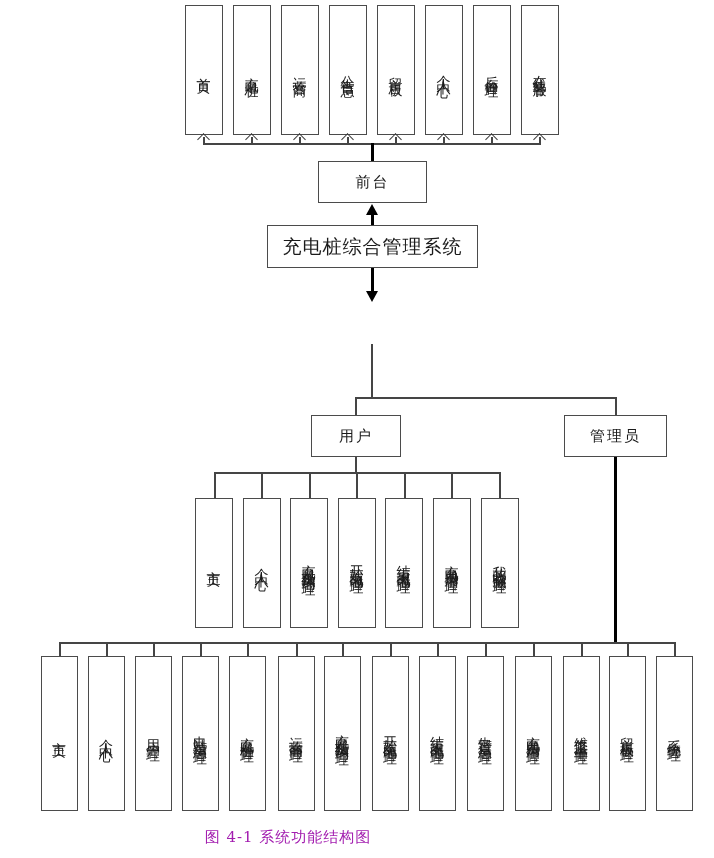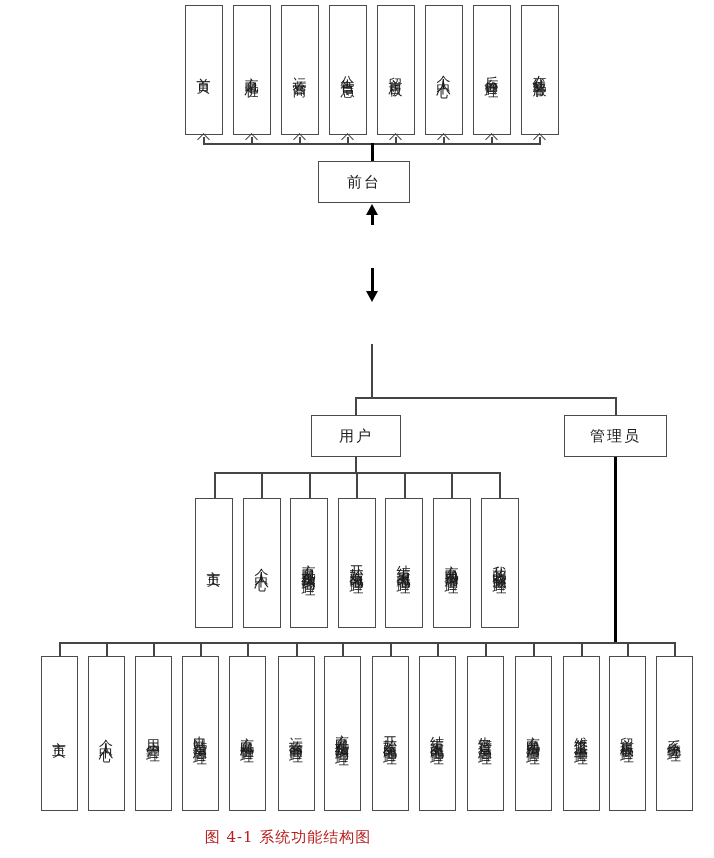"前台" div.hbox { width: 92px -> 109px }
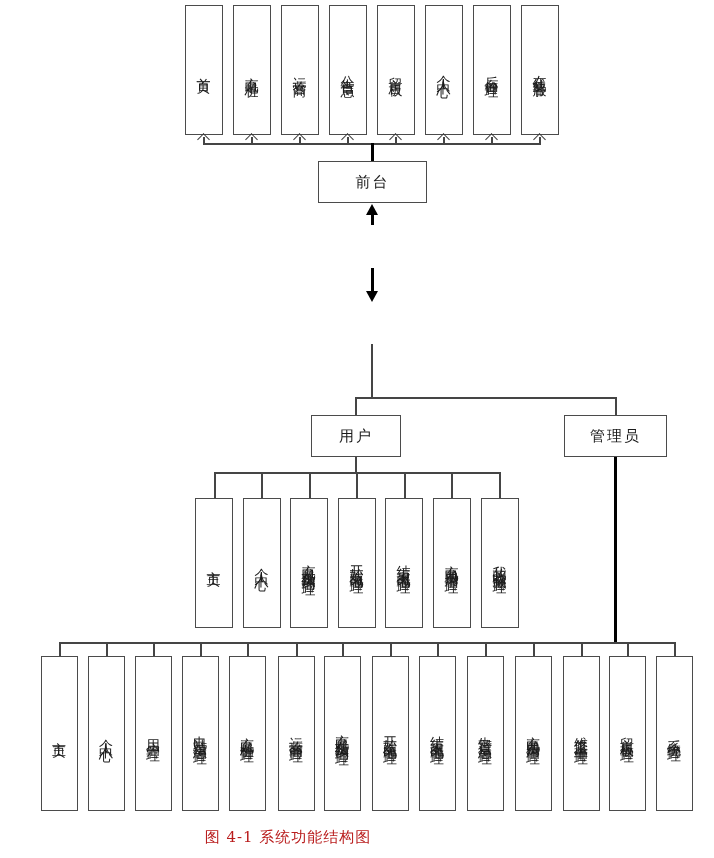"充电桩综合管理系统" div.hbox { html: none -> <div>充电桩综合管理系统</div> }
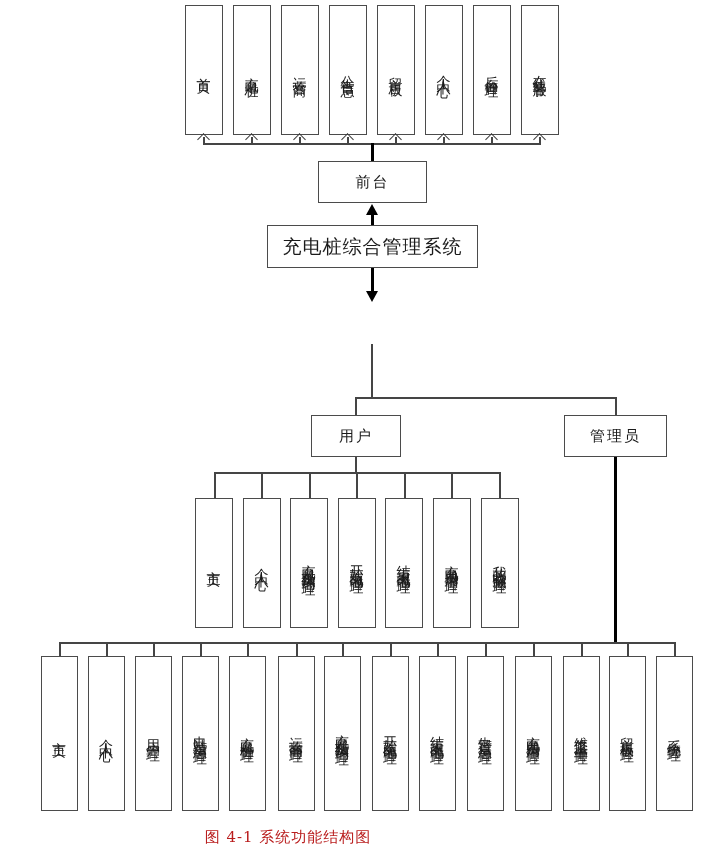"图 4-1 系统功能结构图" .caption { color: #b91c1c -> #a21caf }
